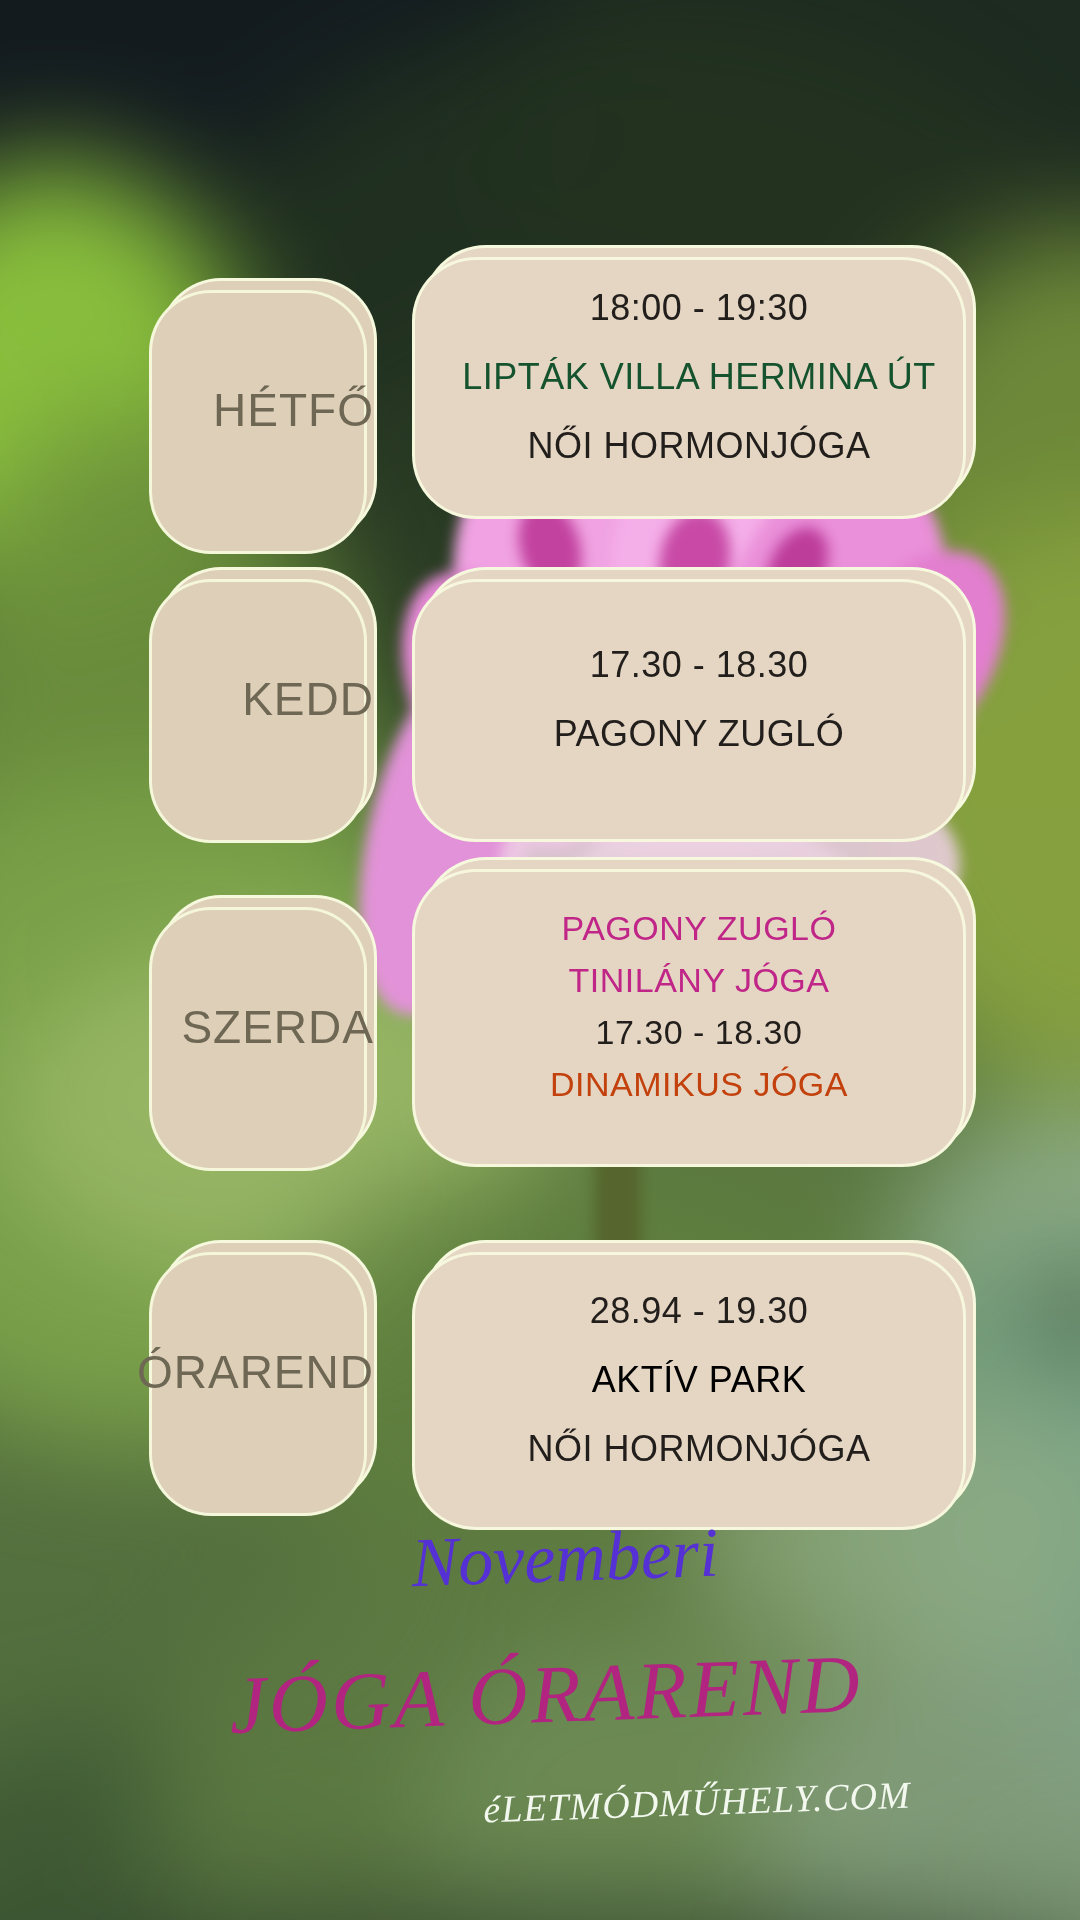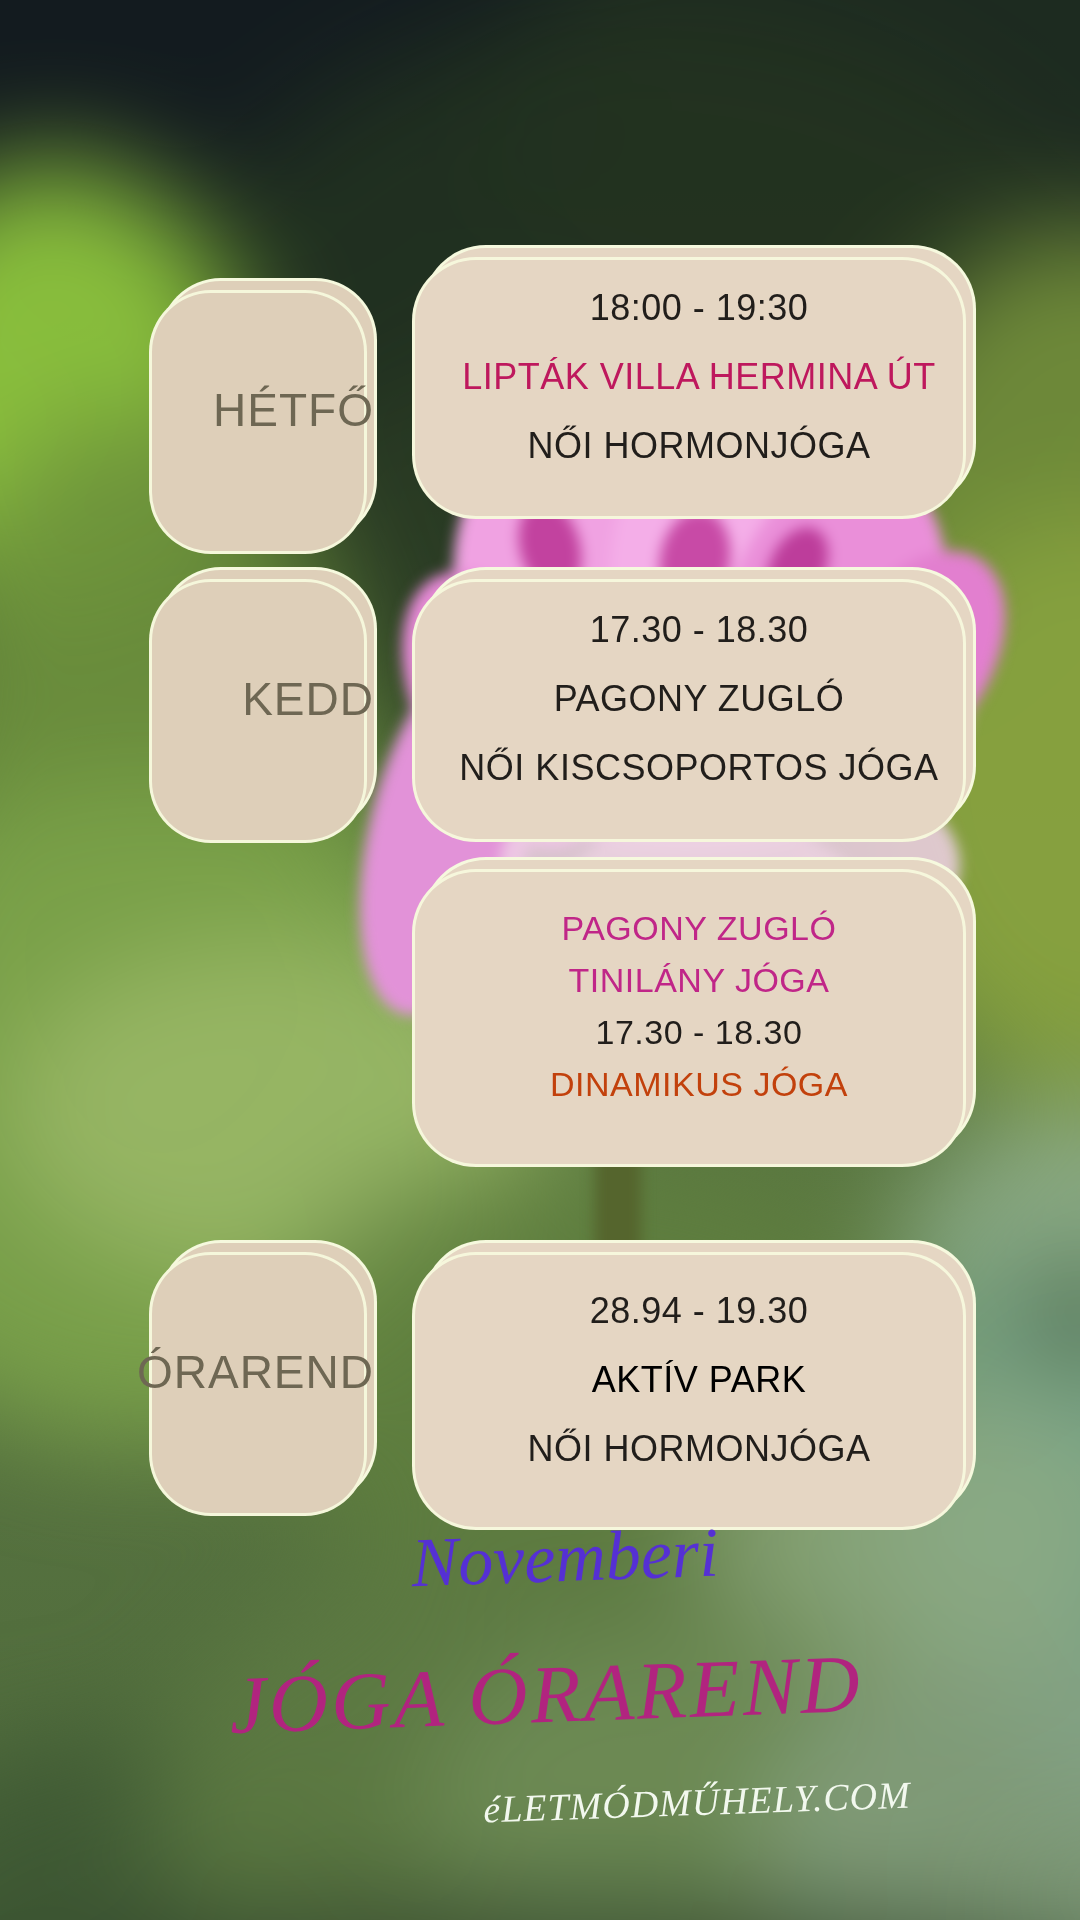"LIPTÁK VILLA HERMINA ÚT" div.line { color: #be185d -> #14532d }
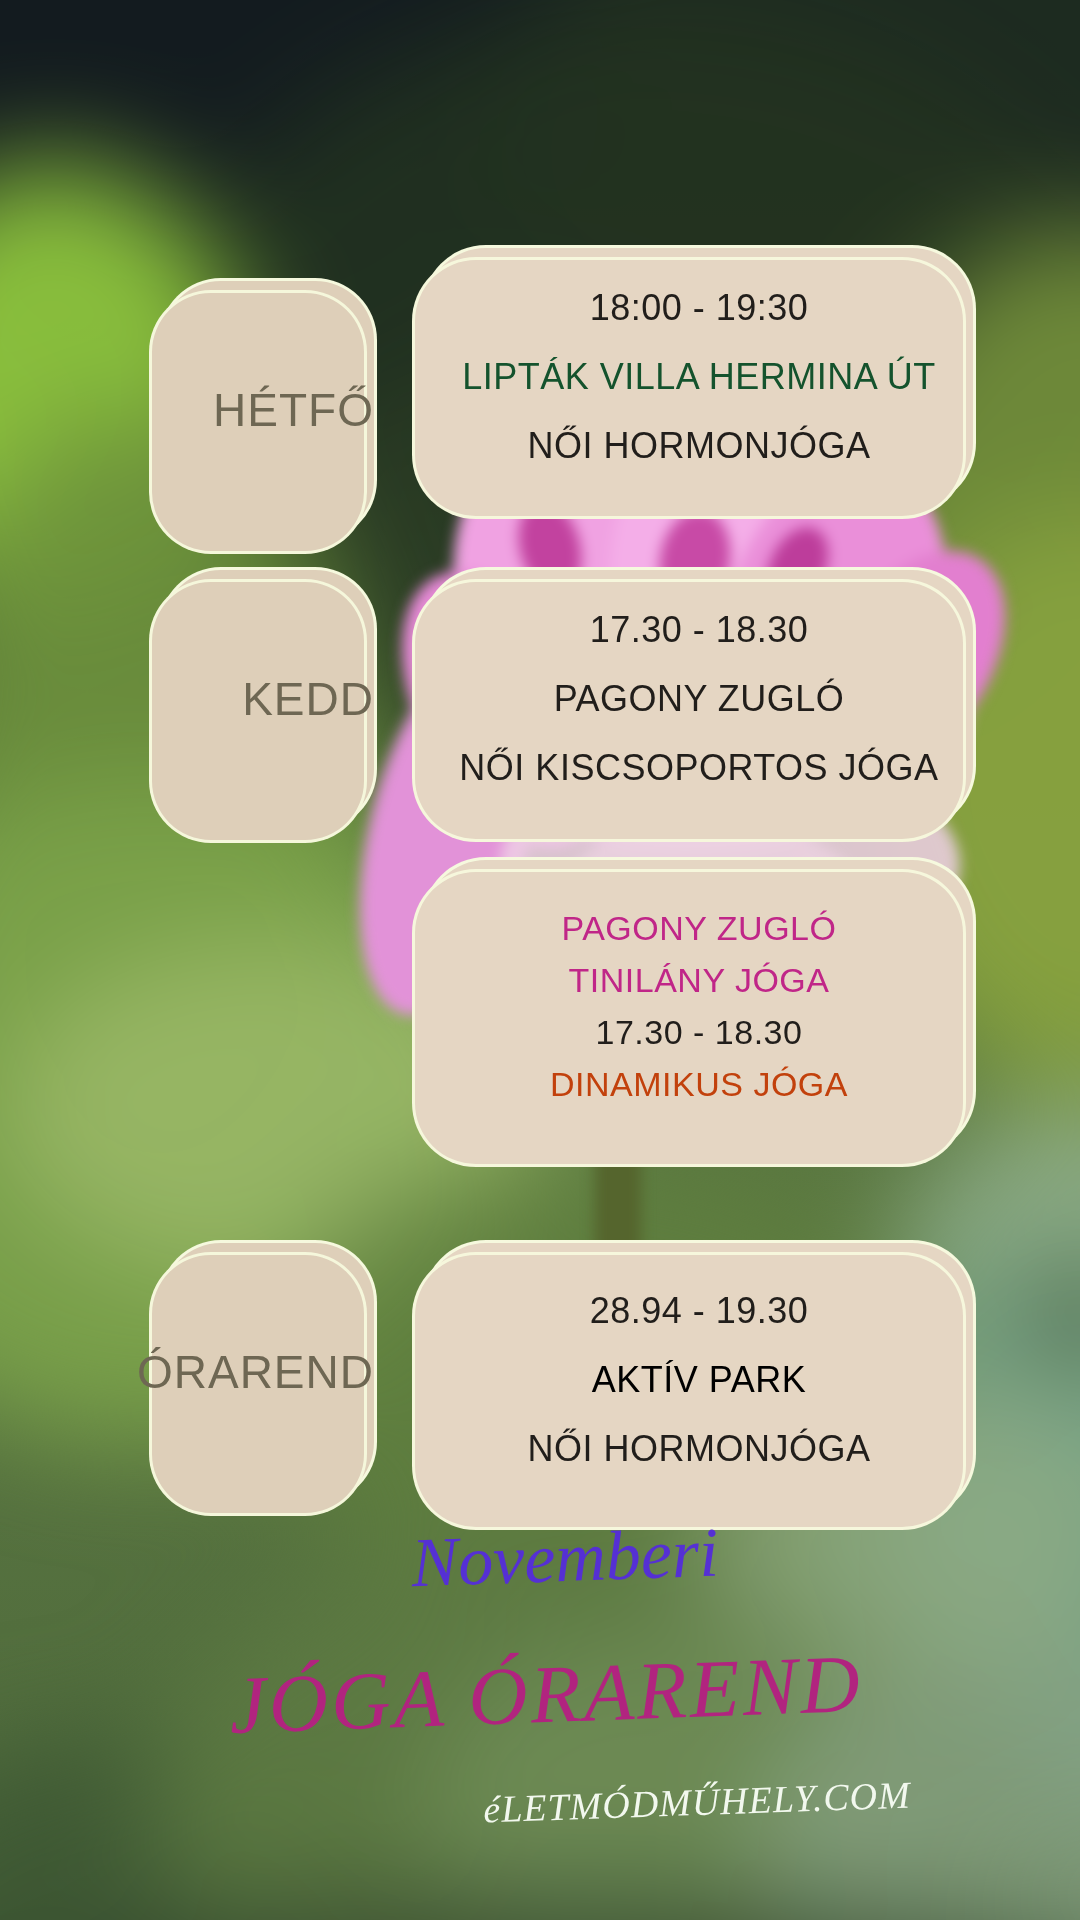"NŐI KISCSOPORTOS JÓGA" div.line { html: <div>NŐI KISCSOPORTOS JÓGA</div> -> none }
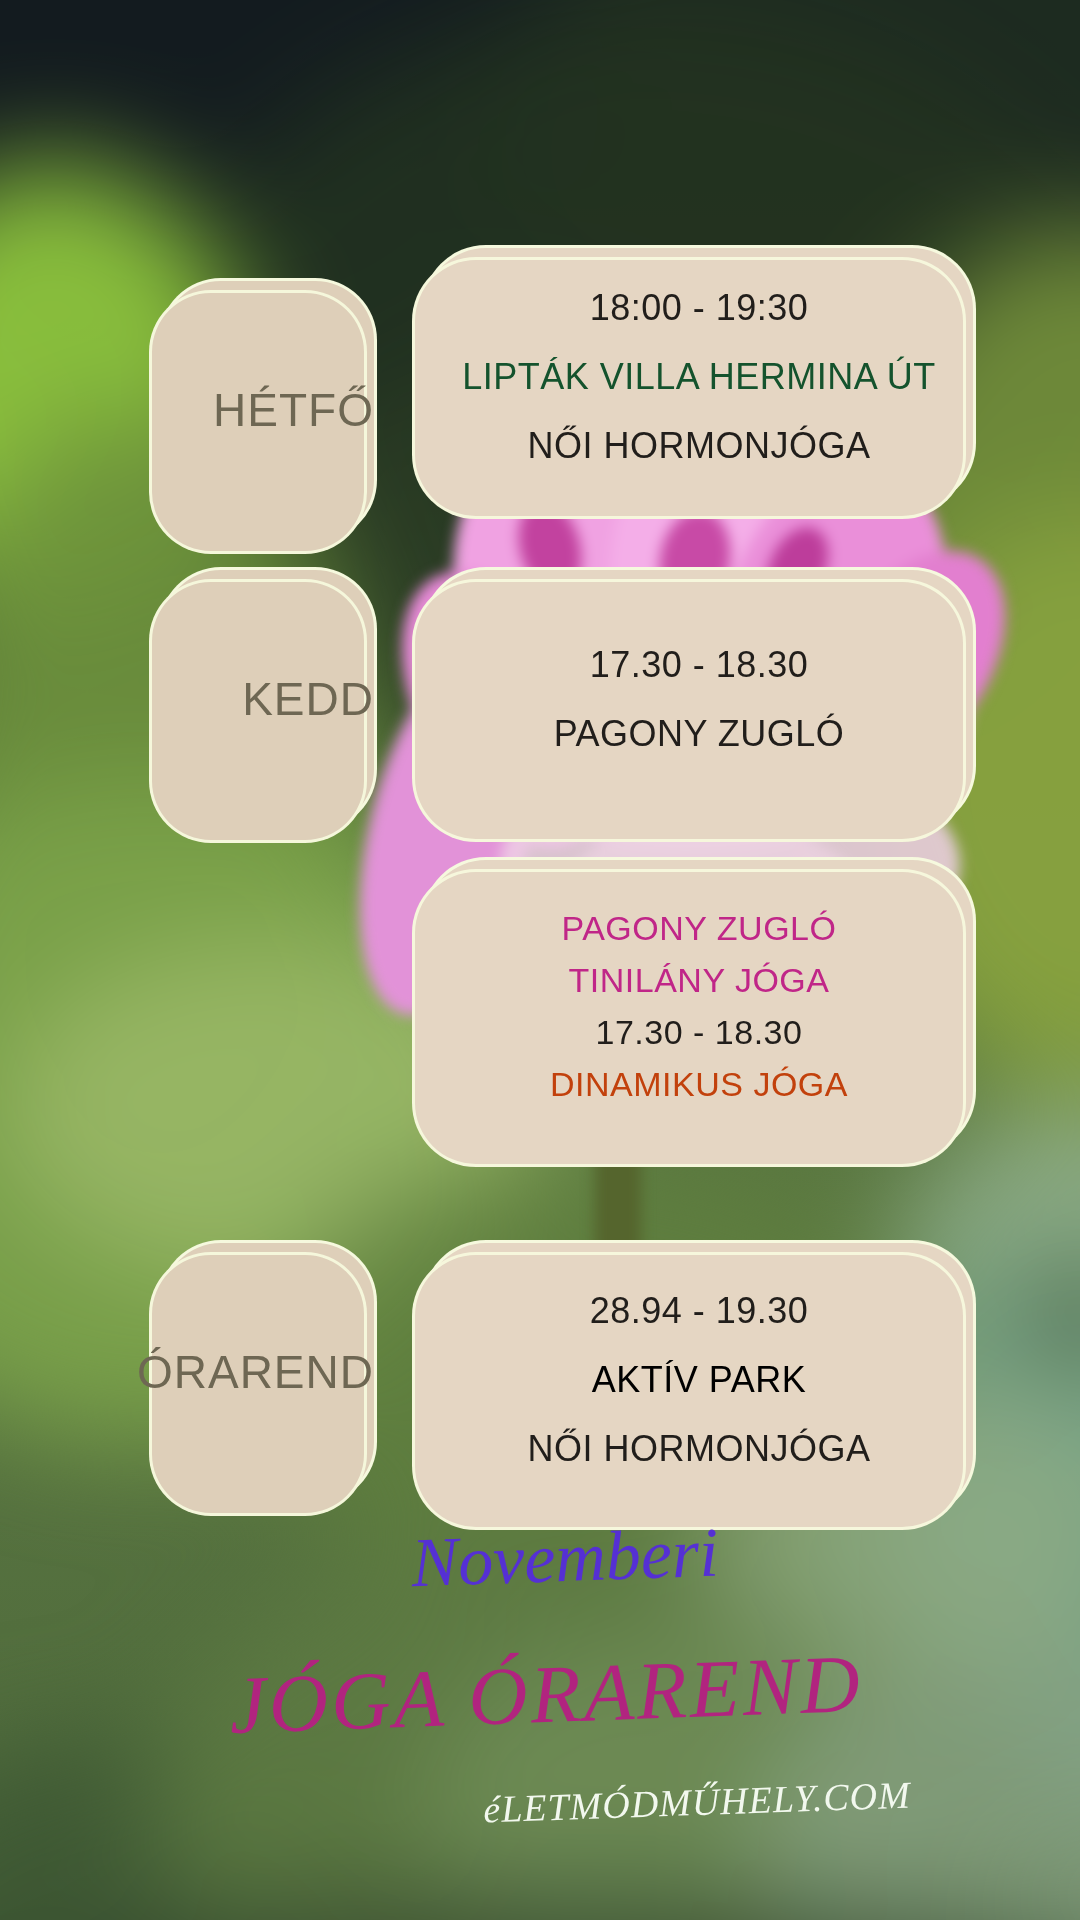"SZERDA" div.daybox { html: none -> <div> <span>SZERDA</span> </div> }
